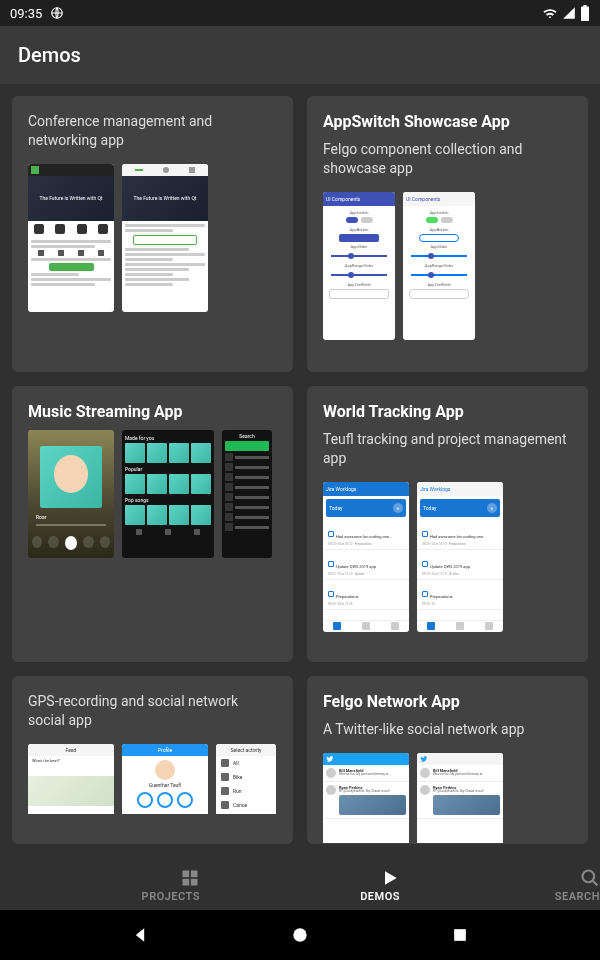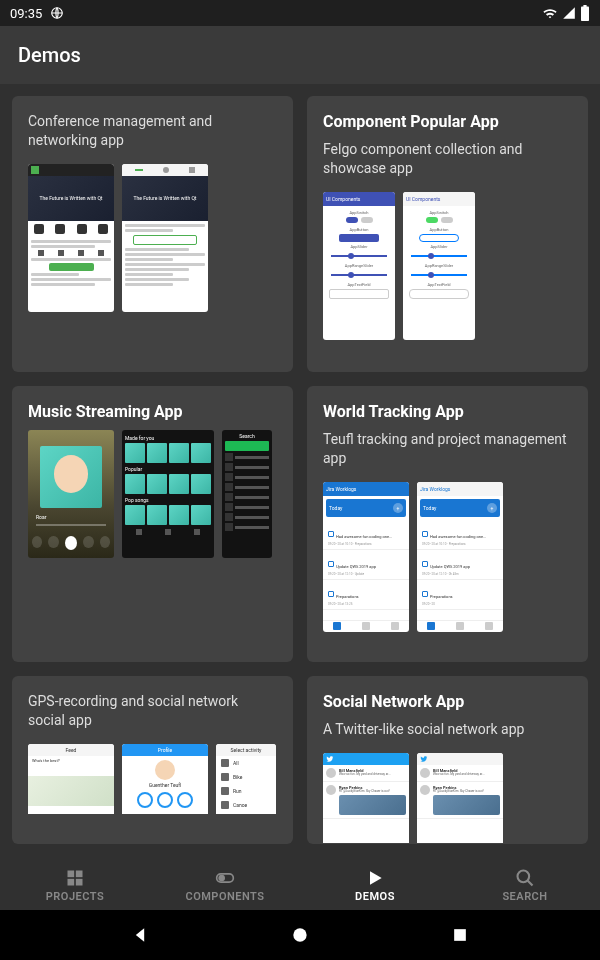"Component Popular App" div.card-title { text: Component Popular -> AppSwitch Showcase }
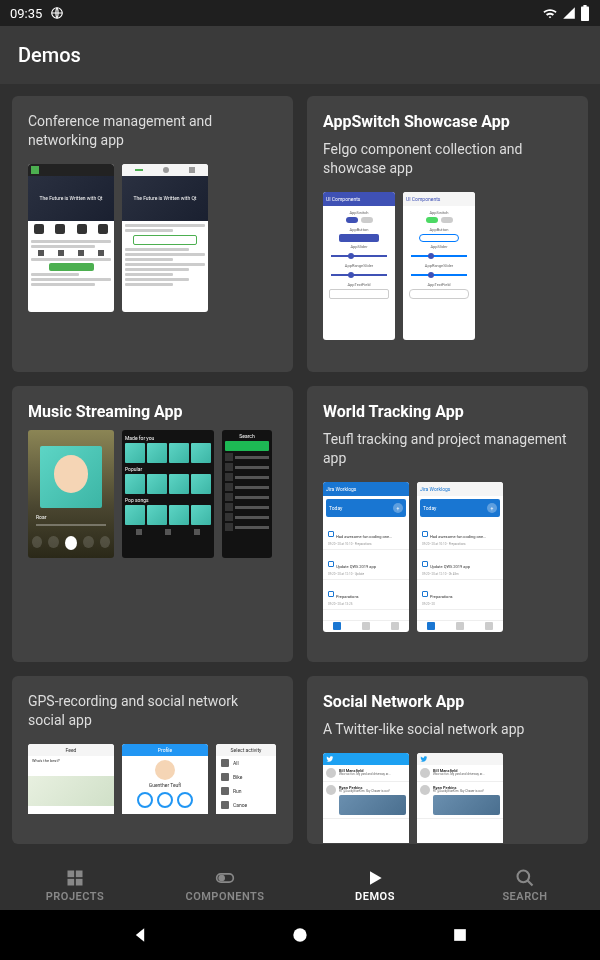"Social Network App" div.card-title { text: Social -> Felgo }
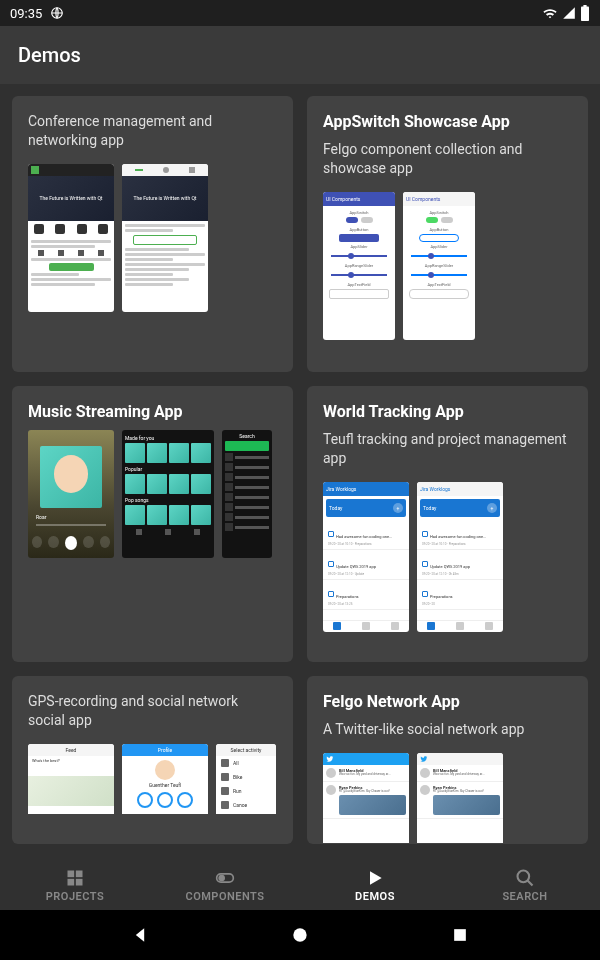"PROJECTS" .nav-item { align-items: center -> flex-end }
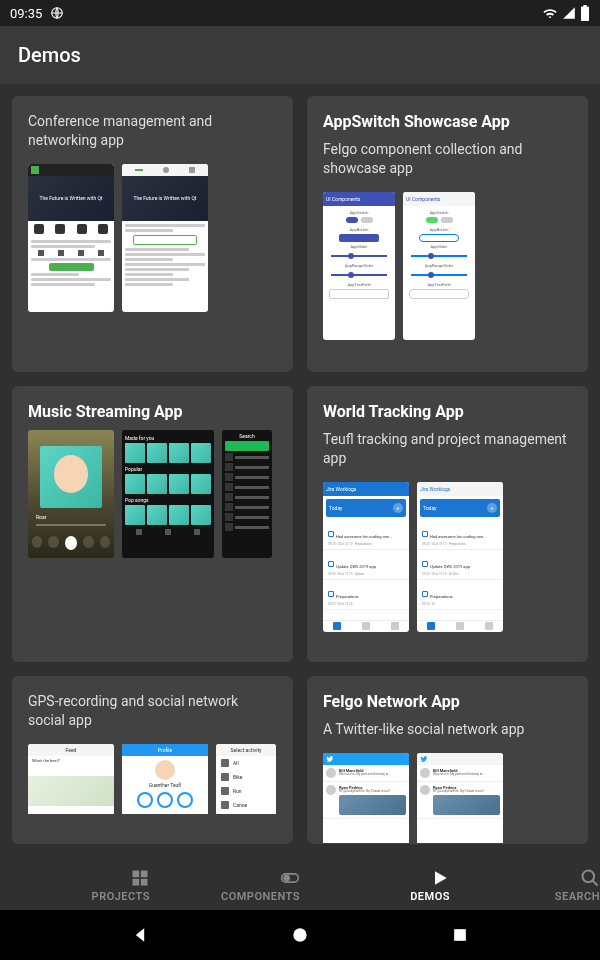"COMPONENTS" div.nav-item { html: <div> <svg> <rect></rect> <circle></circle> </svg> <span>COMPONENTS</span> </div> -> none }
